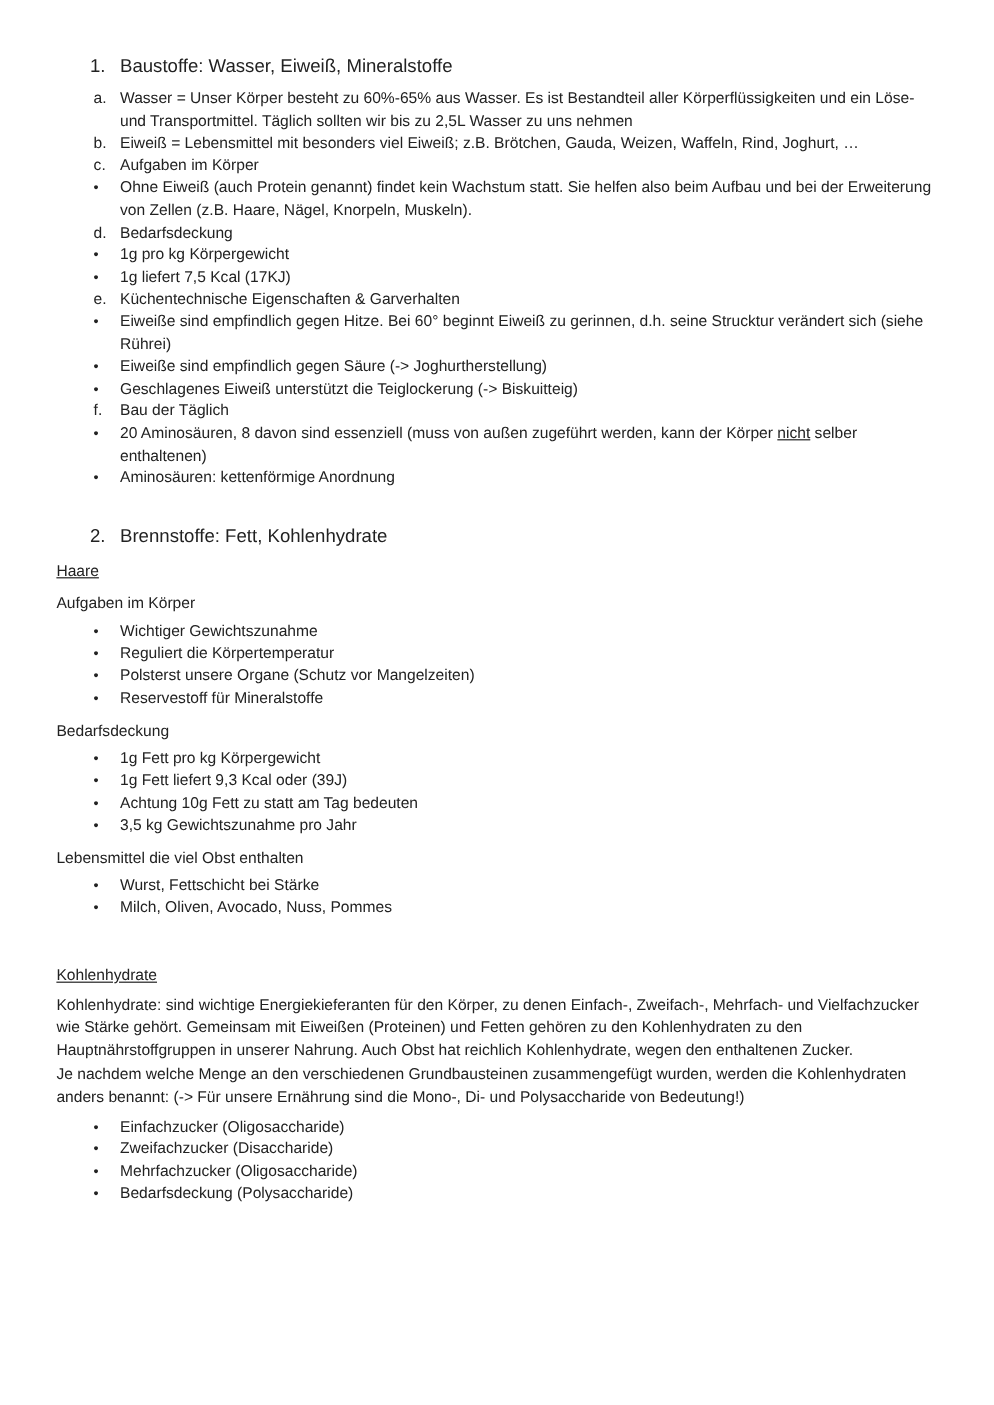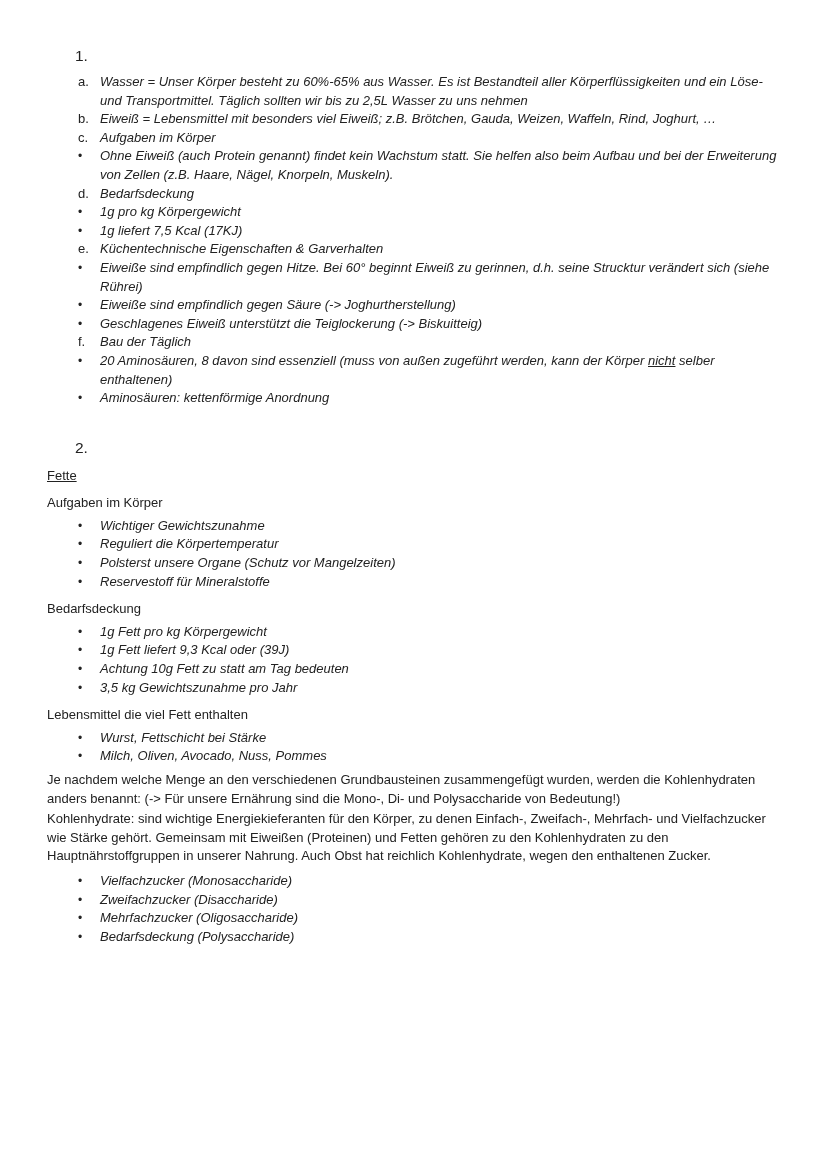"Baustoffe: Wasser, Eiweiß, Mineralstoffe" span { html: none -> <span>Baustoffe: Wasser, Eiweiß, Mineralstoffe</span> }
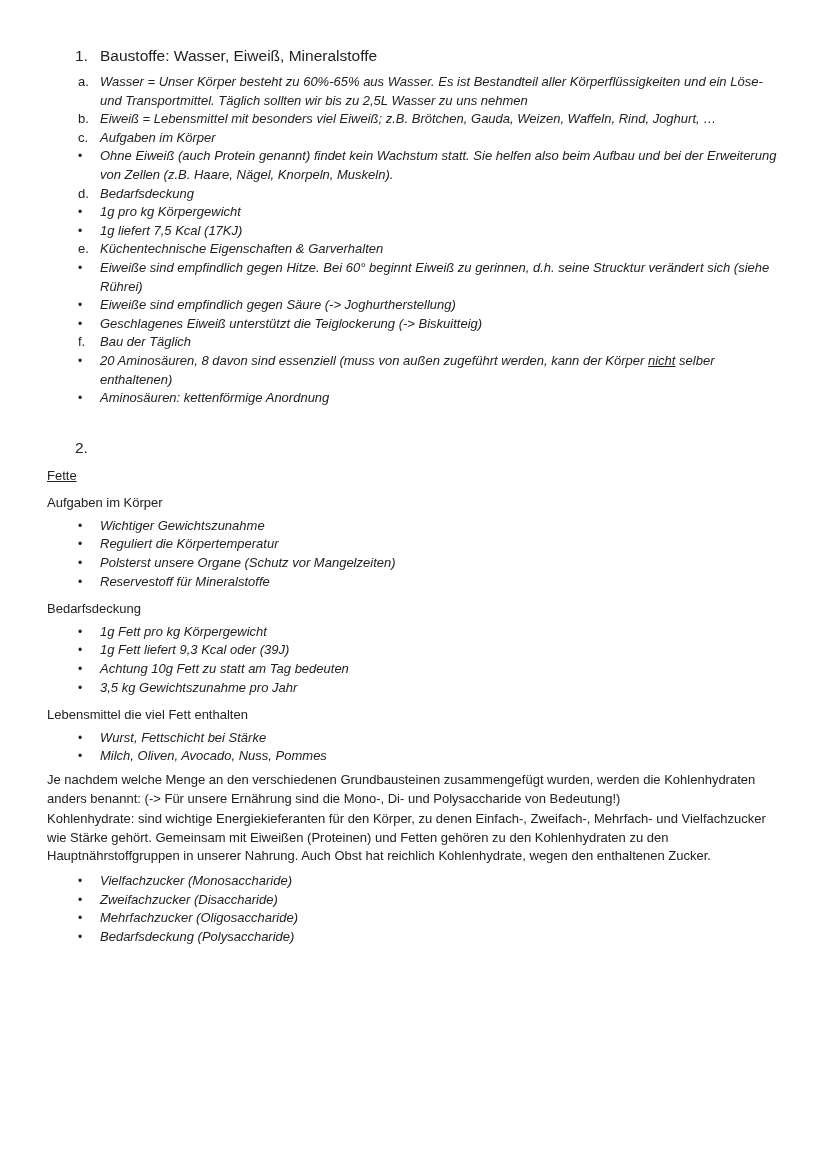"Wasser = Unser Körper besteht" .li .tx { font-style: italic -> none }
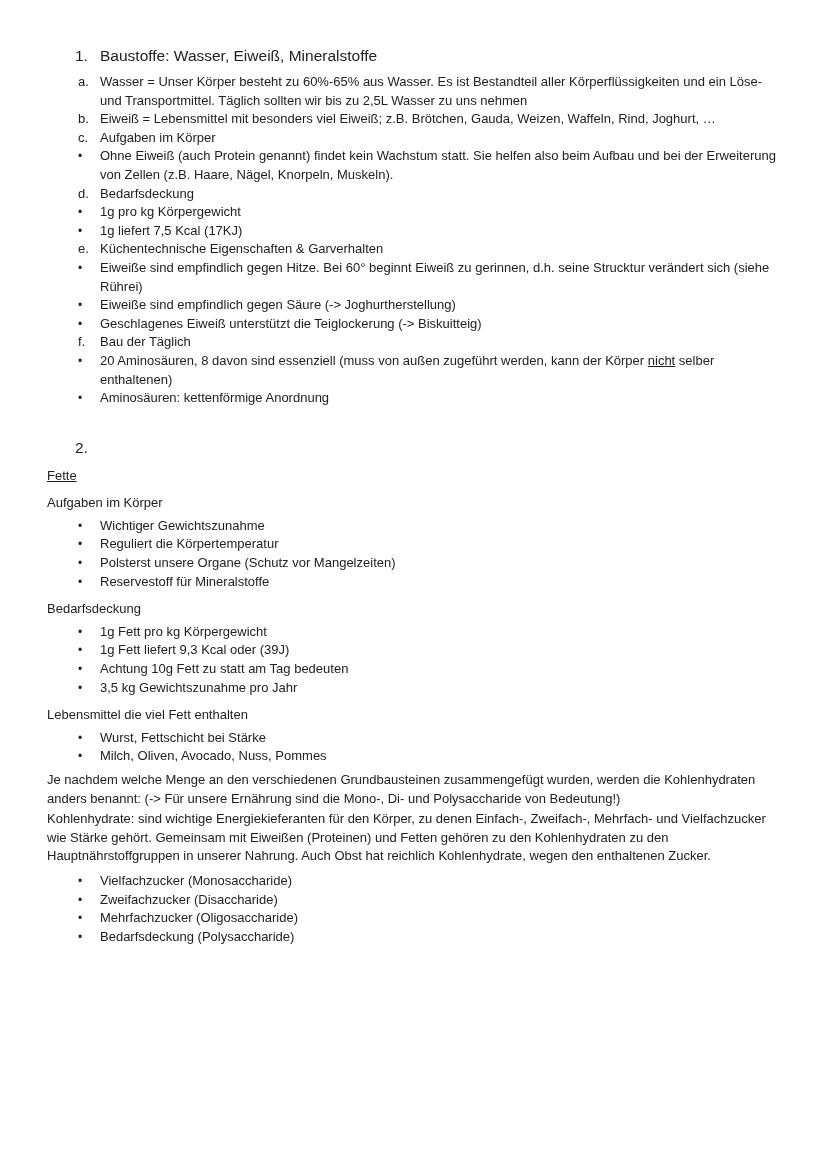"Brennstoffe: Fett, Kohlenhydrate" span { html: none -> <span>Brennstoffe: Fett, Kohlenhydrate</span> }
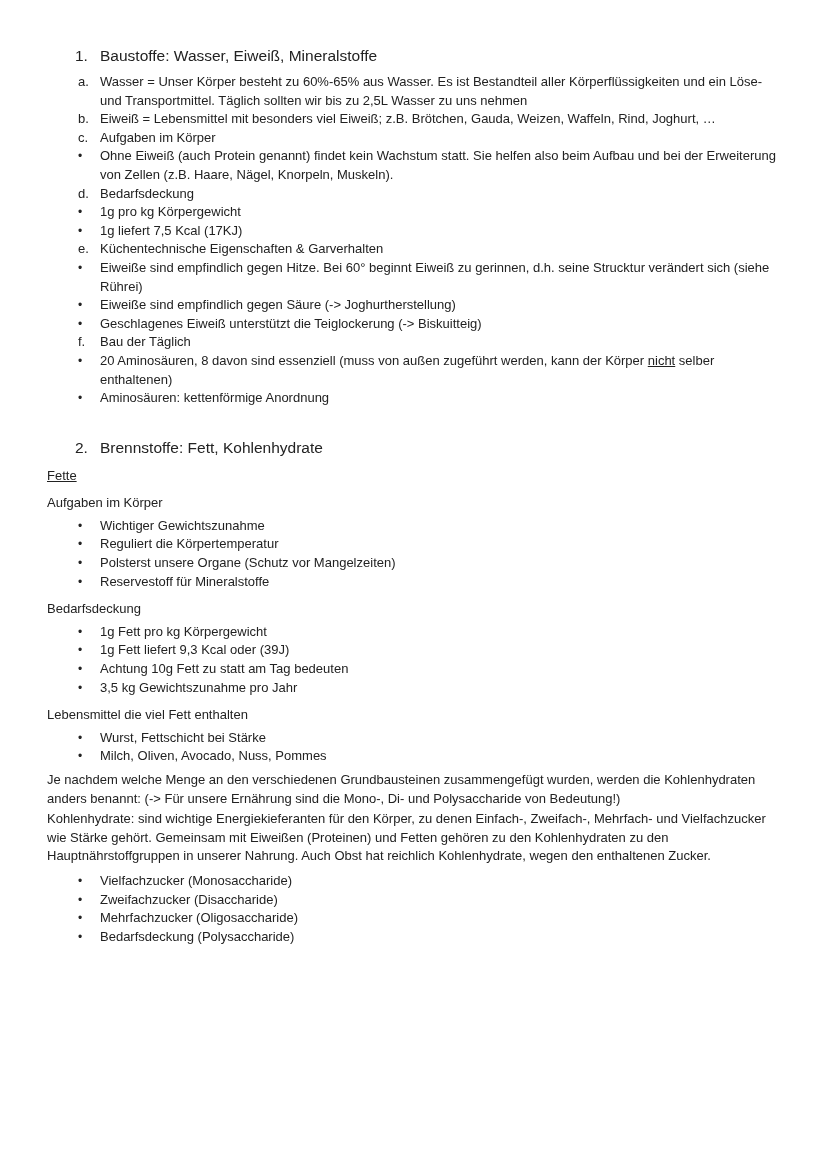"Fette" div.sub { text: Fette -> Haare }
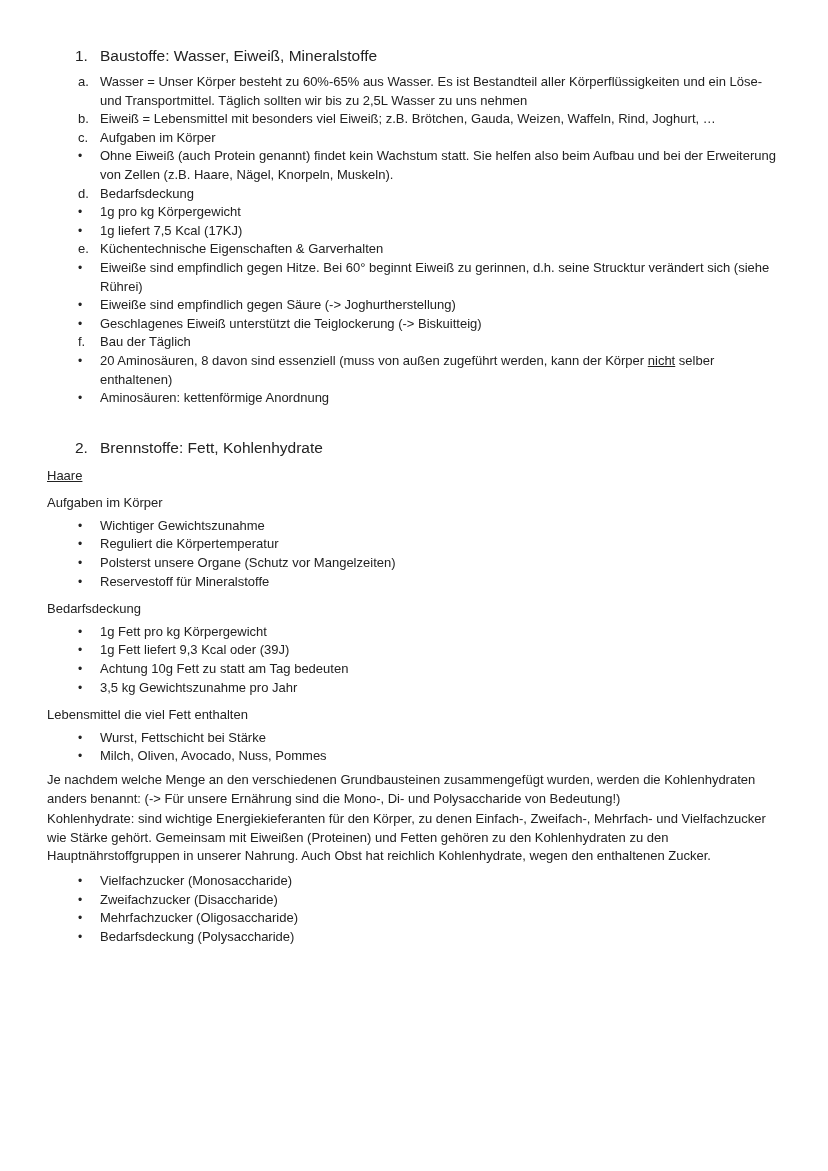"Lebensmittel die viel Fett enthalten" div.label { text: Fett -> Obst }
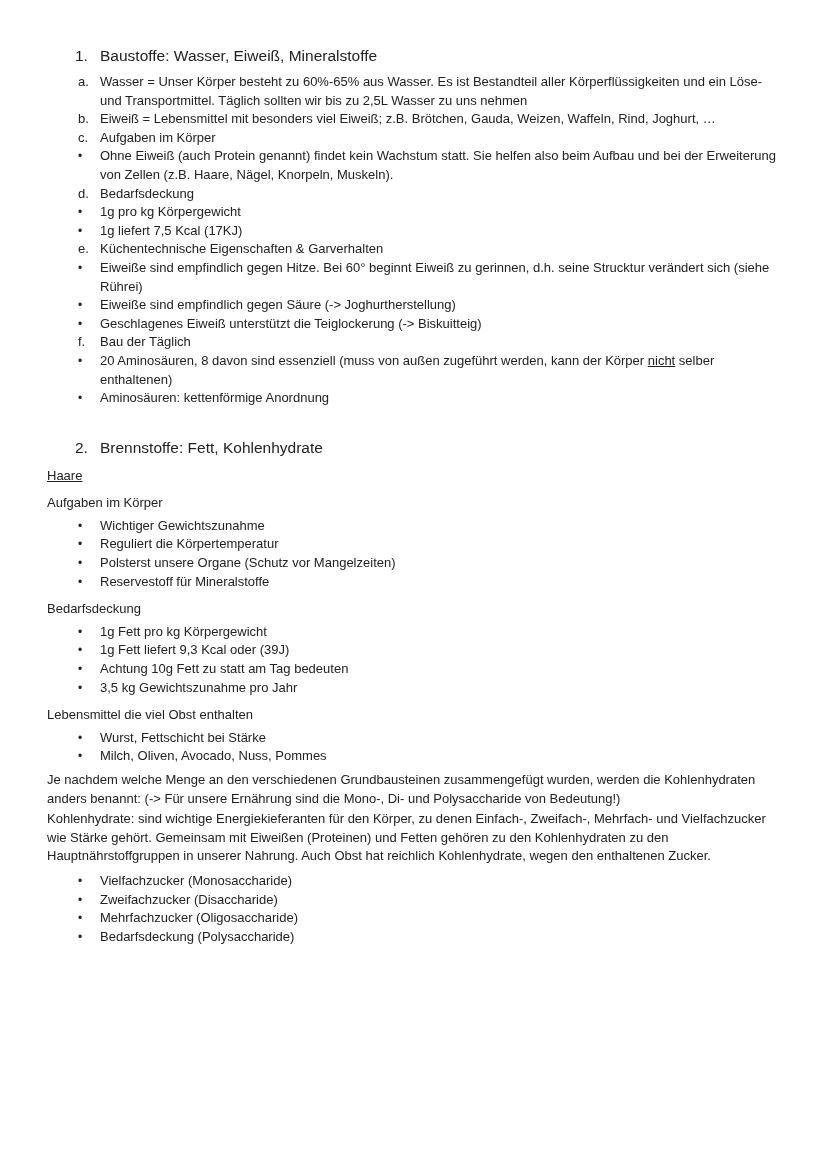"Kohlenhydrate" div.sub { html: none -> <div>Kohlenhydrate</div> }
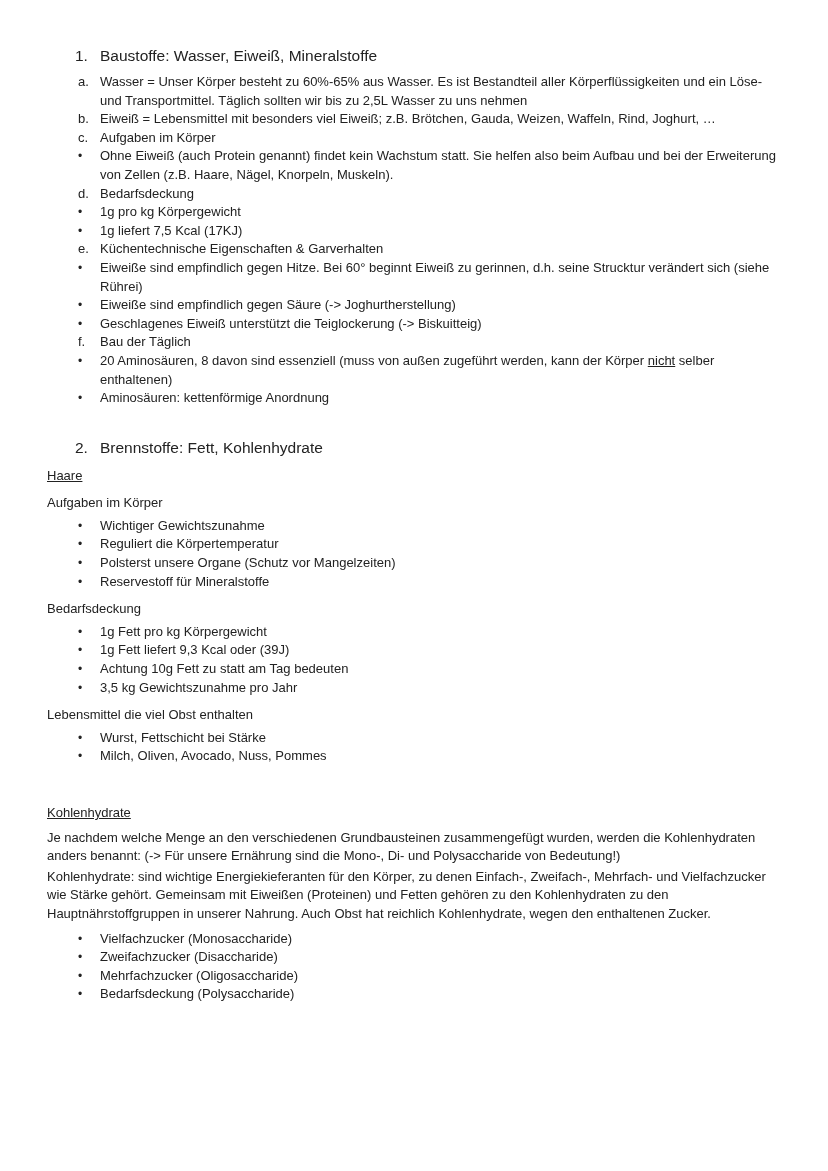"Je nachdem welche Menge an" p.para { order: before "Kohlenhydrate: sind wichtige" -> after "Kohlenhydrate: sind wichtige" }
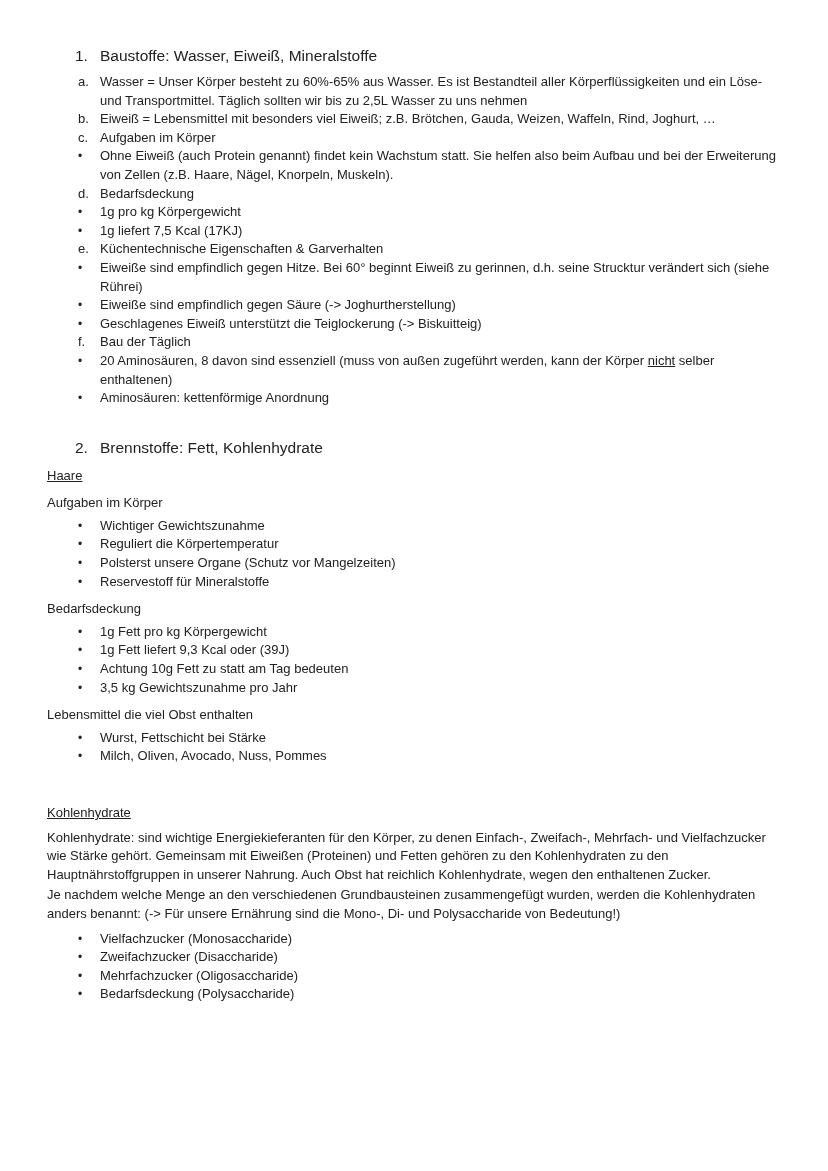"Vielfachzucker (Monosaccharide)" span.tx { text: Vielfachzucker (Monosaccharide -> Einfachzucker (Oligosaccharide }
